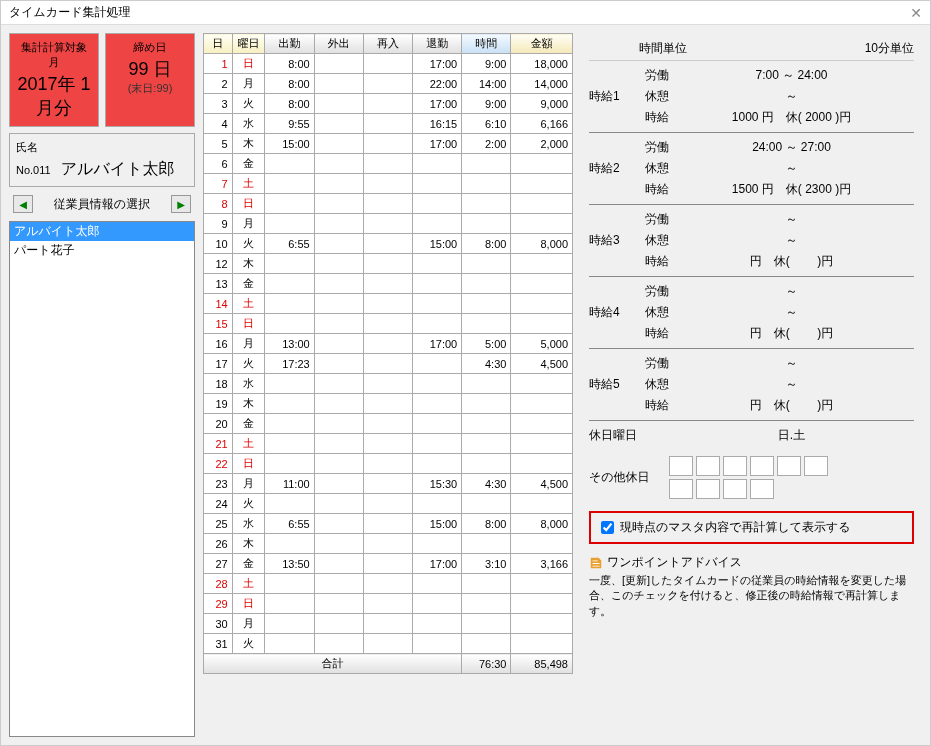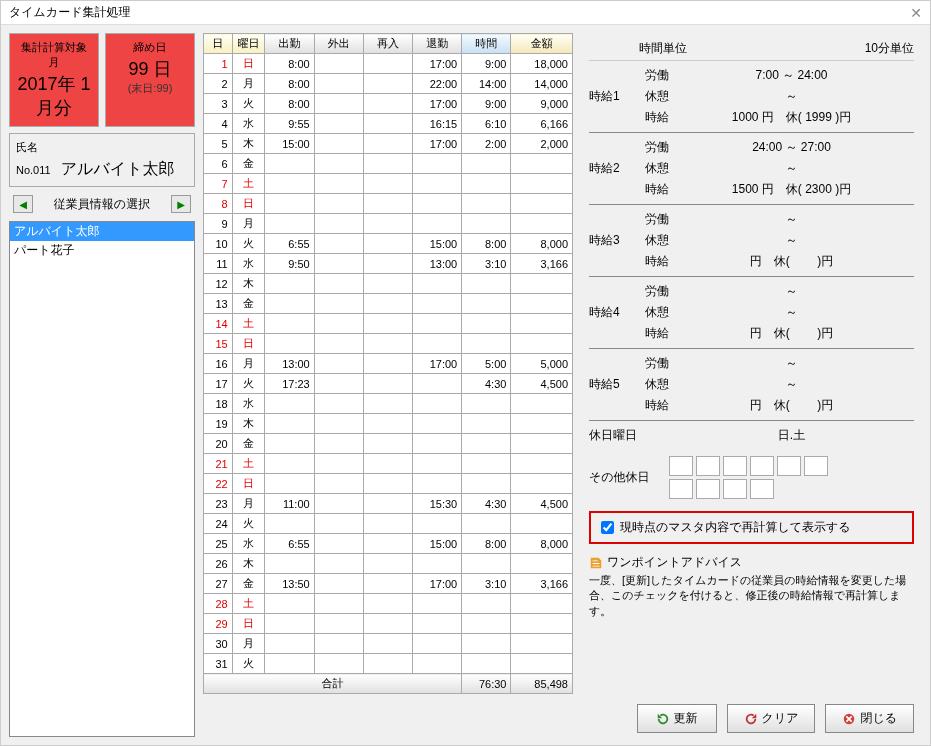"1000 円 休( 1999 )円" div.wage-val { text: 1999 -> 2000 }
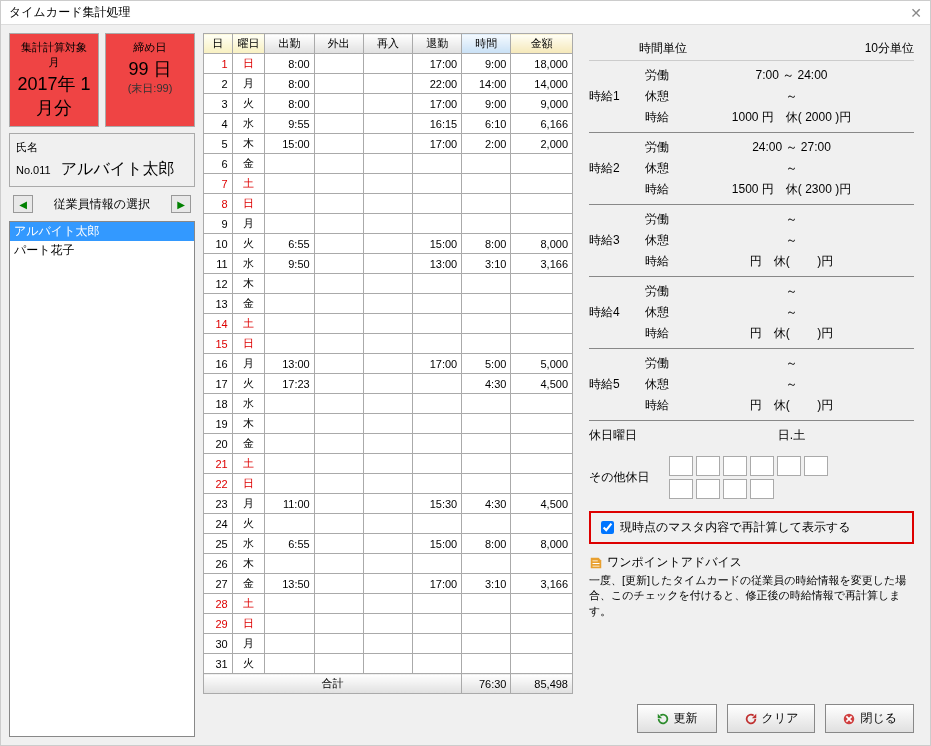"11" tr { html: <tr> <td>11</td> <td>水</td> <td>9:50</td> <td></td> <td></td> <td>13:00</td> <td>3:10</td> <td>3,166</td> </tr> -> none }
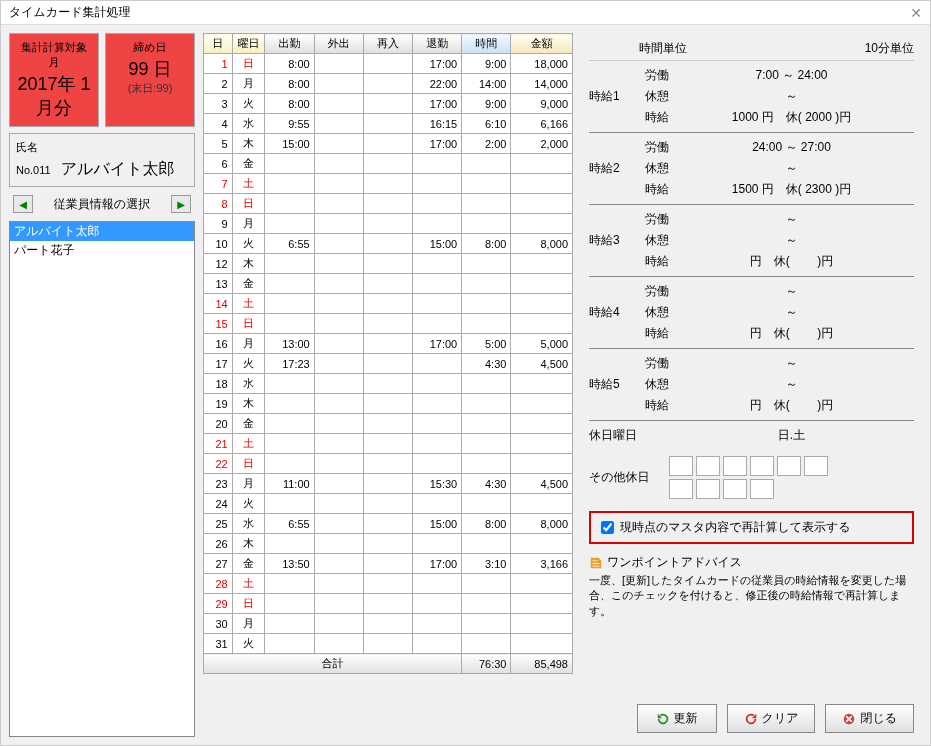"更新" div.btn-row { html: <div> <div> <svg> <path></path> <path></path> </svg> <span>更新</span> </div> <div> <svg> <path></path> <path></path> </svg> <span>クリア</span> </div> <div> <svg> <circle></circle> <path></path> </svg> <span>閉じる</span> </div> </div> -> none }
